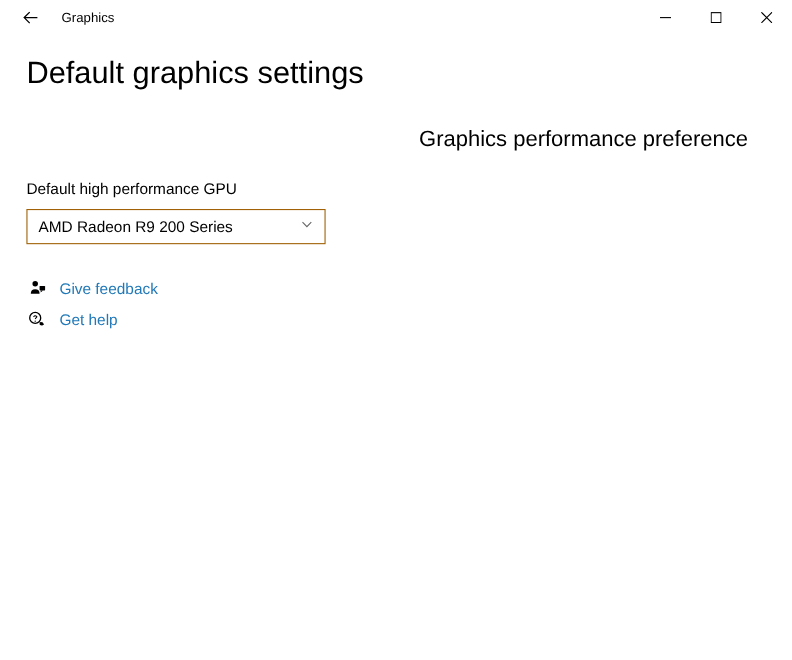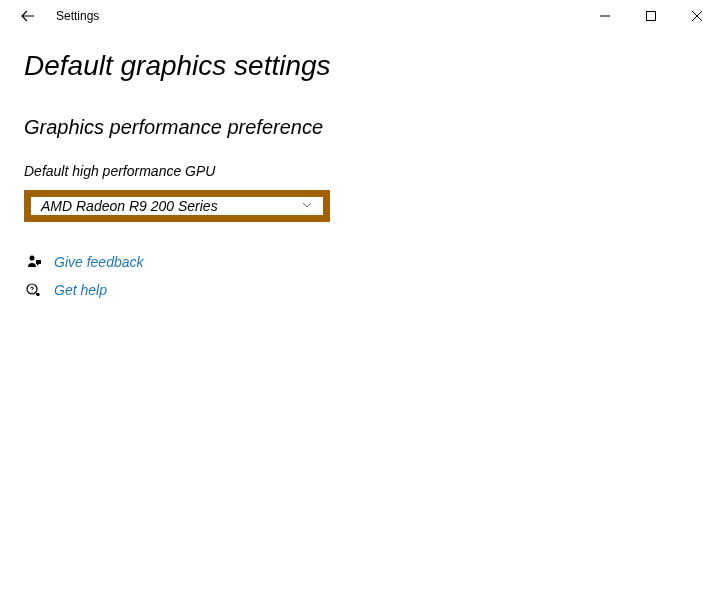"Settings" span.titlebar-title { text: Settings -> Graphics }
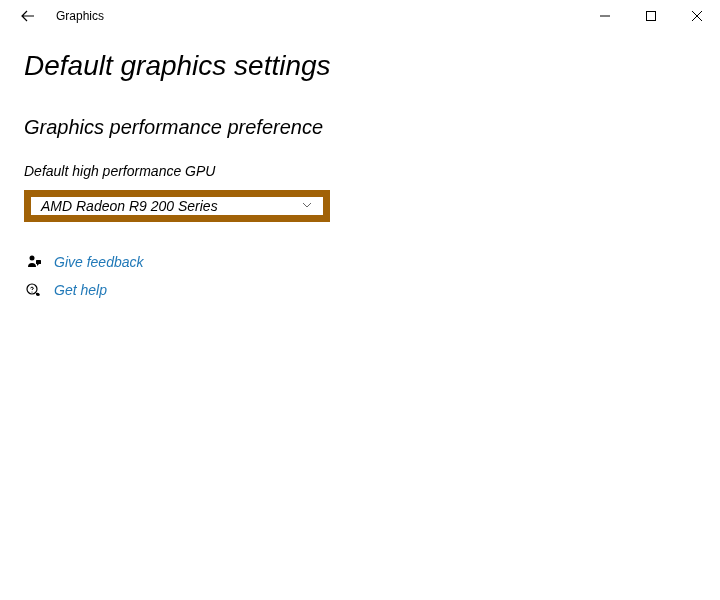"Default graphics settings" .content { font-style: italic -> none }
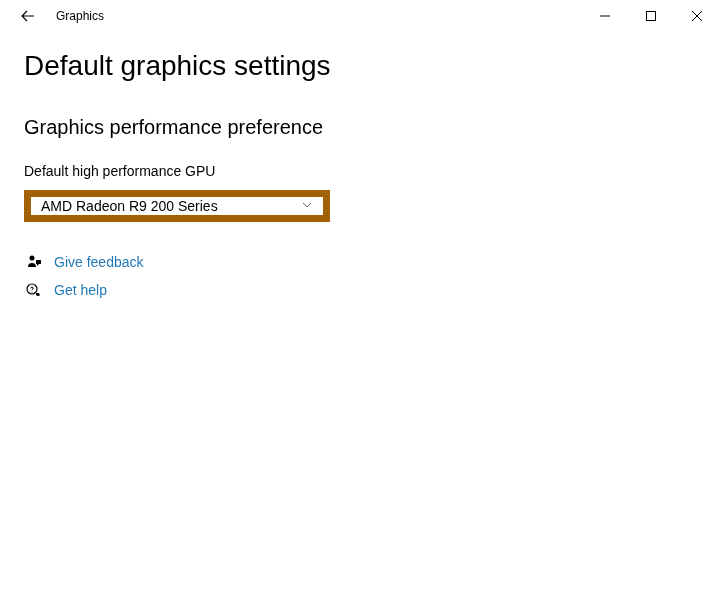"Graphics performance preference" .section-title { text-align: none -> right }
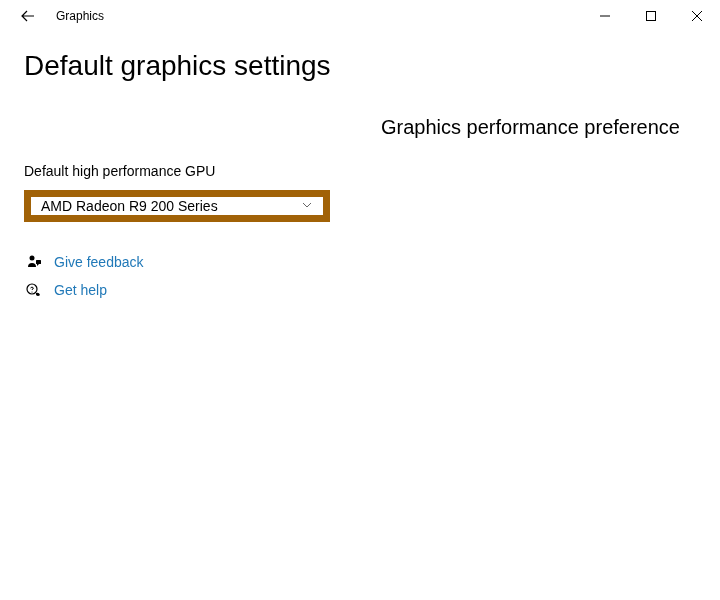"AMD Radeon R9 200 Series" .dropdown { border: 7px solid #a16207 -> 1px solid #a16207; width: 306px -> 272px }
